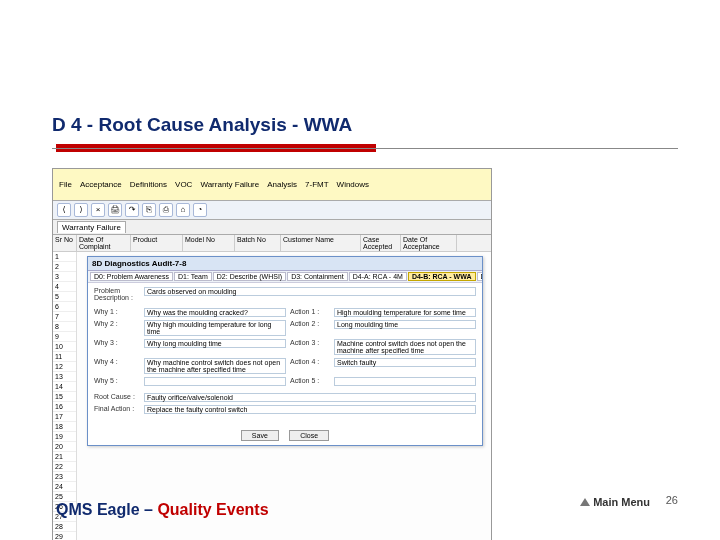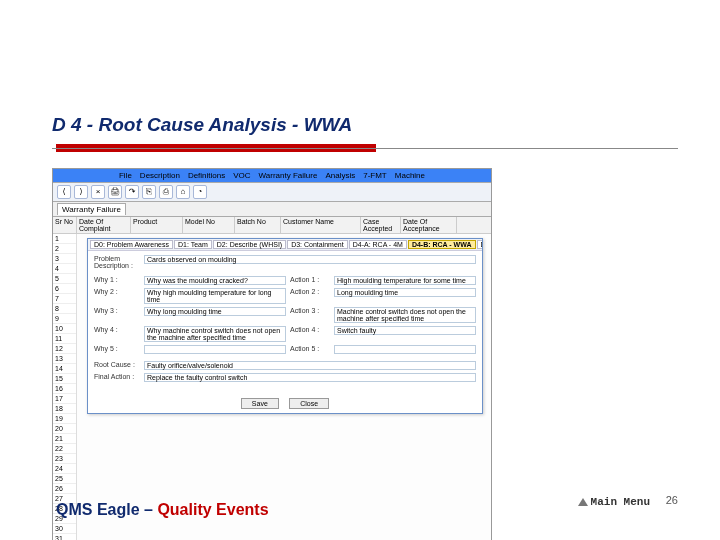"D 4 - Root Cause" .slide-title { font-style: italic -> none }
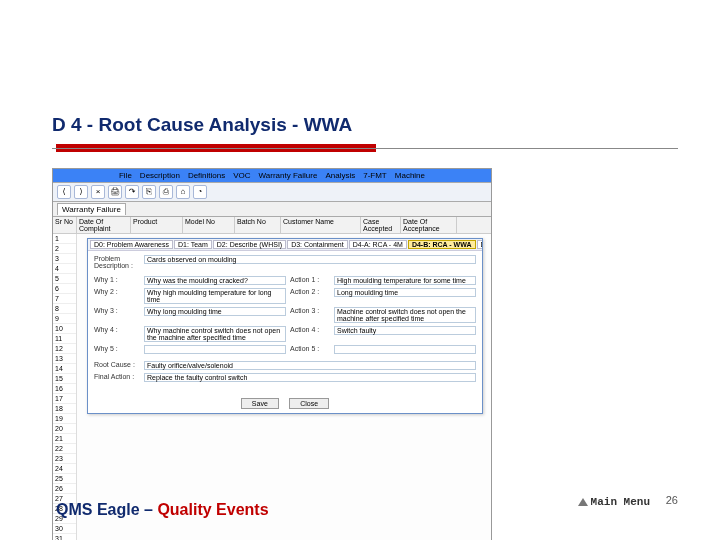"File" .menu { background: #3b82f6 -> #fef9c3; justify-content: center -> none; padding: 2px 6px -> 11px 6px }
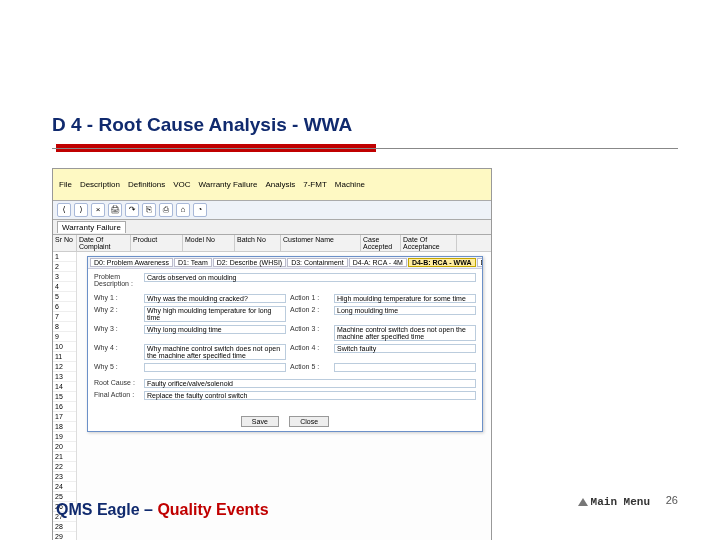"Description" span { text: Description -> Acceptance }
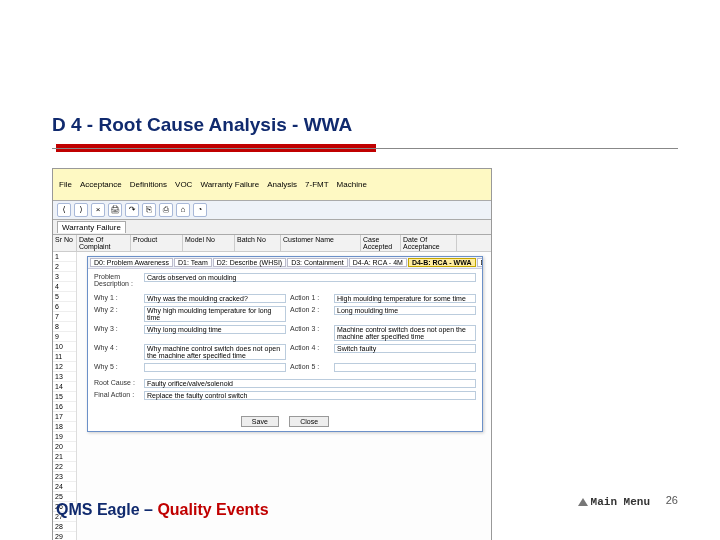"Machine" span { text: Machine -> Windows }
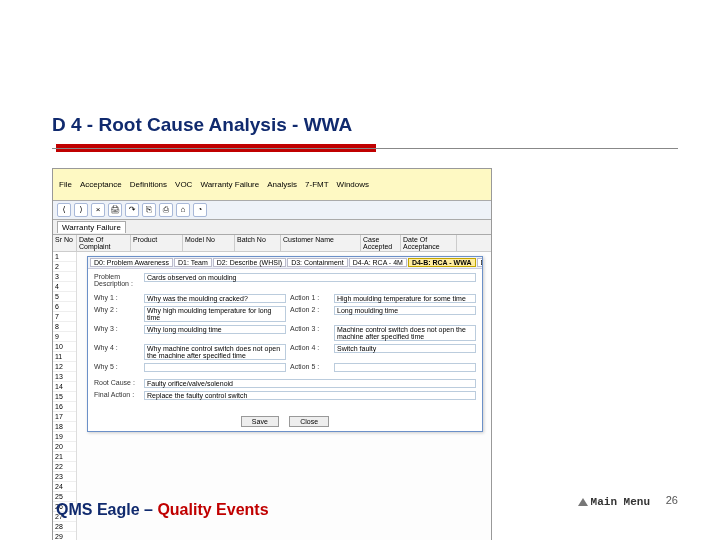"8D Diagnostics Audit-7-8" div.dlgtitle { html: none -> <div>8D Diagnostics Audit-7-8</div> }
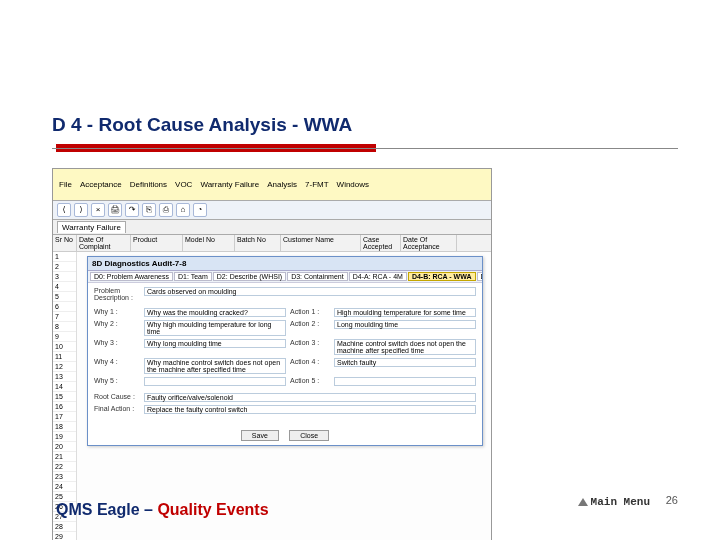"Main Menu" .mainmenu { font-family: Liberation Mono, monospace -> Liberation Sans, sans-serif }
